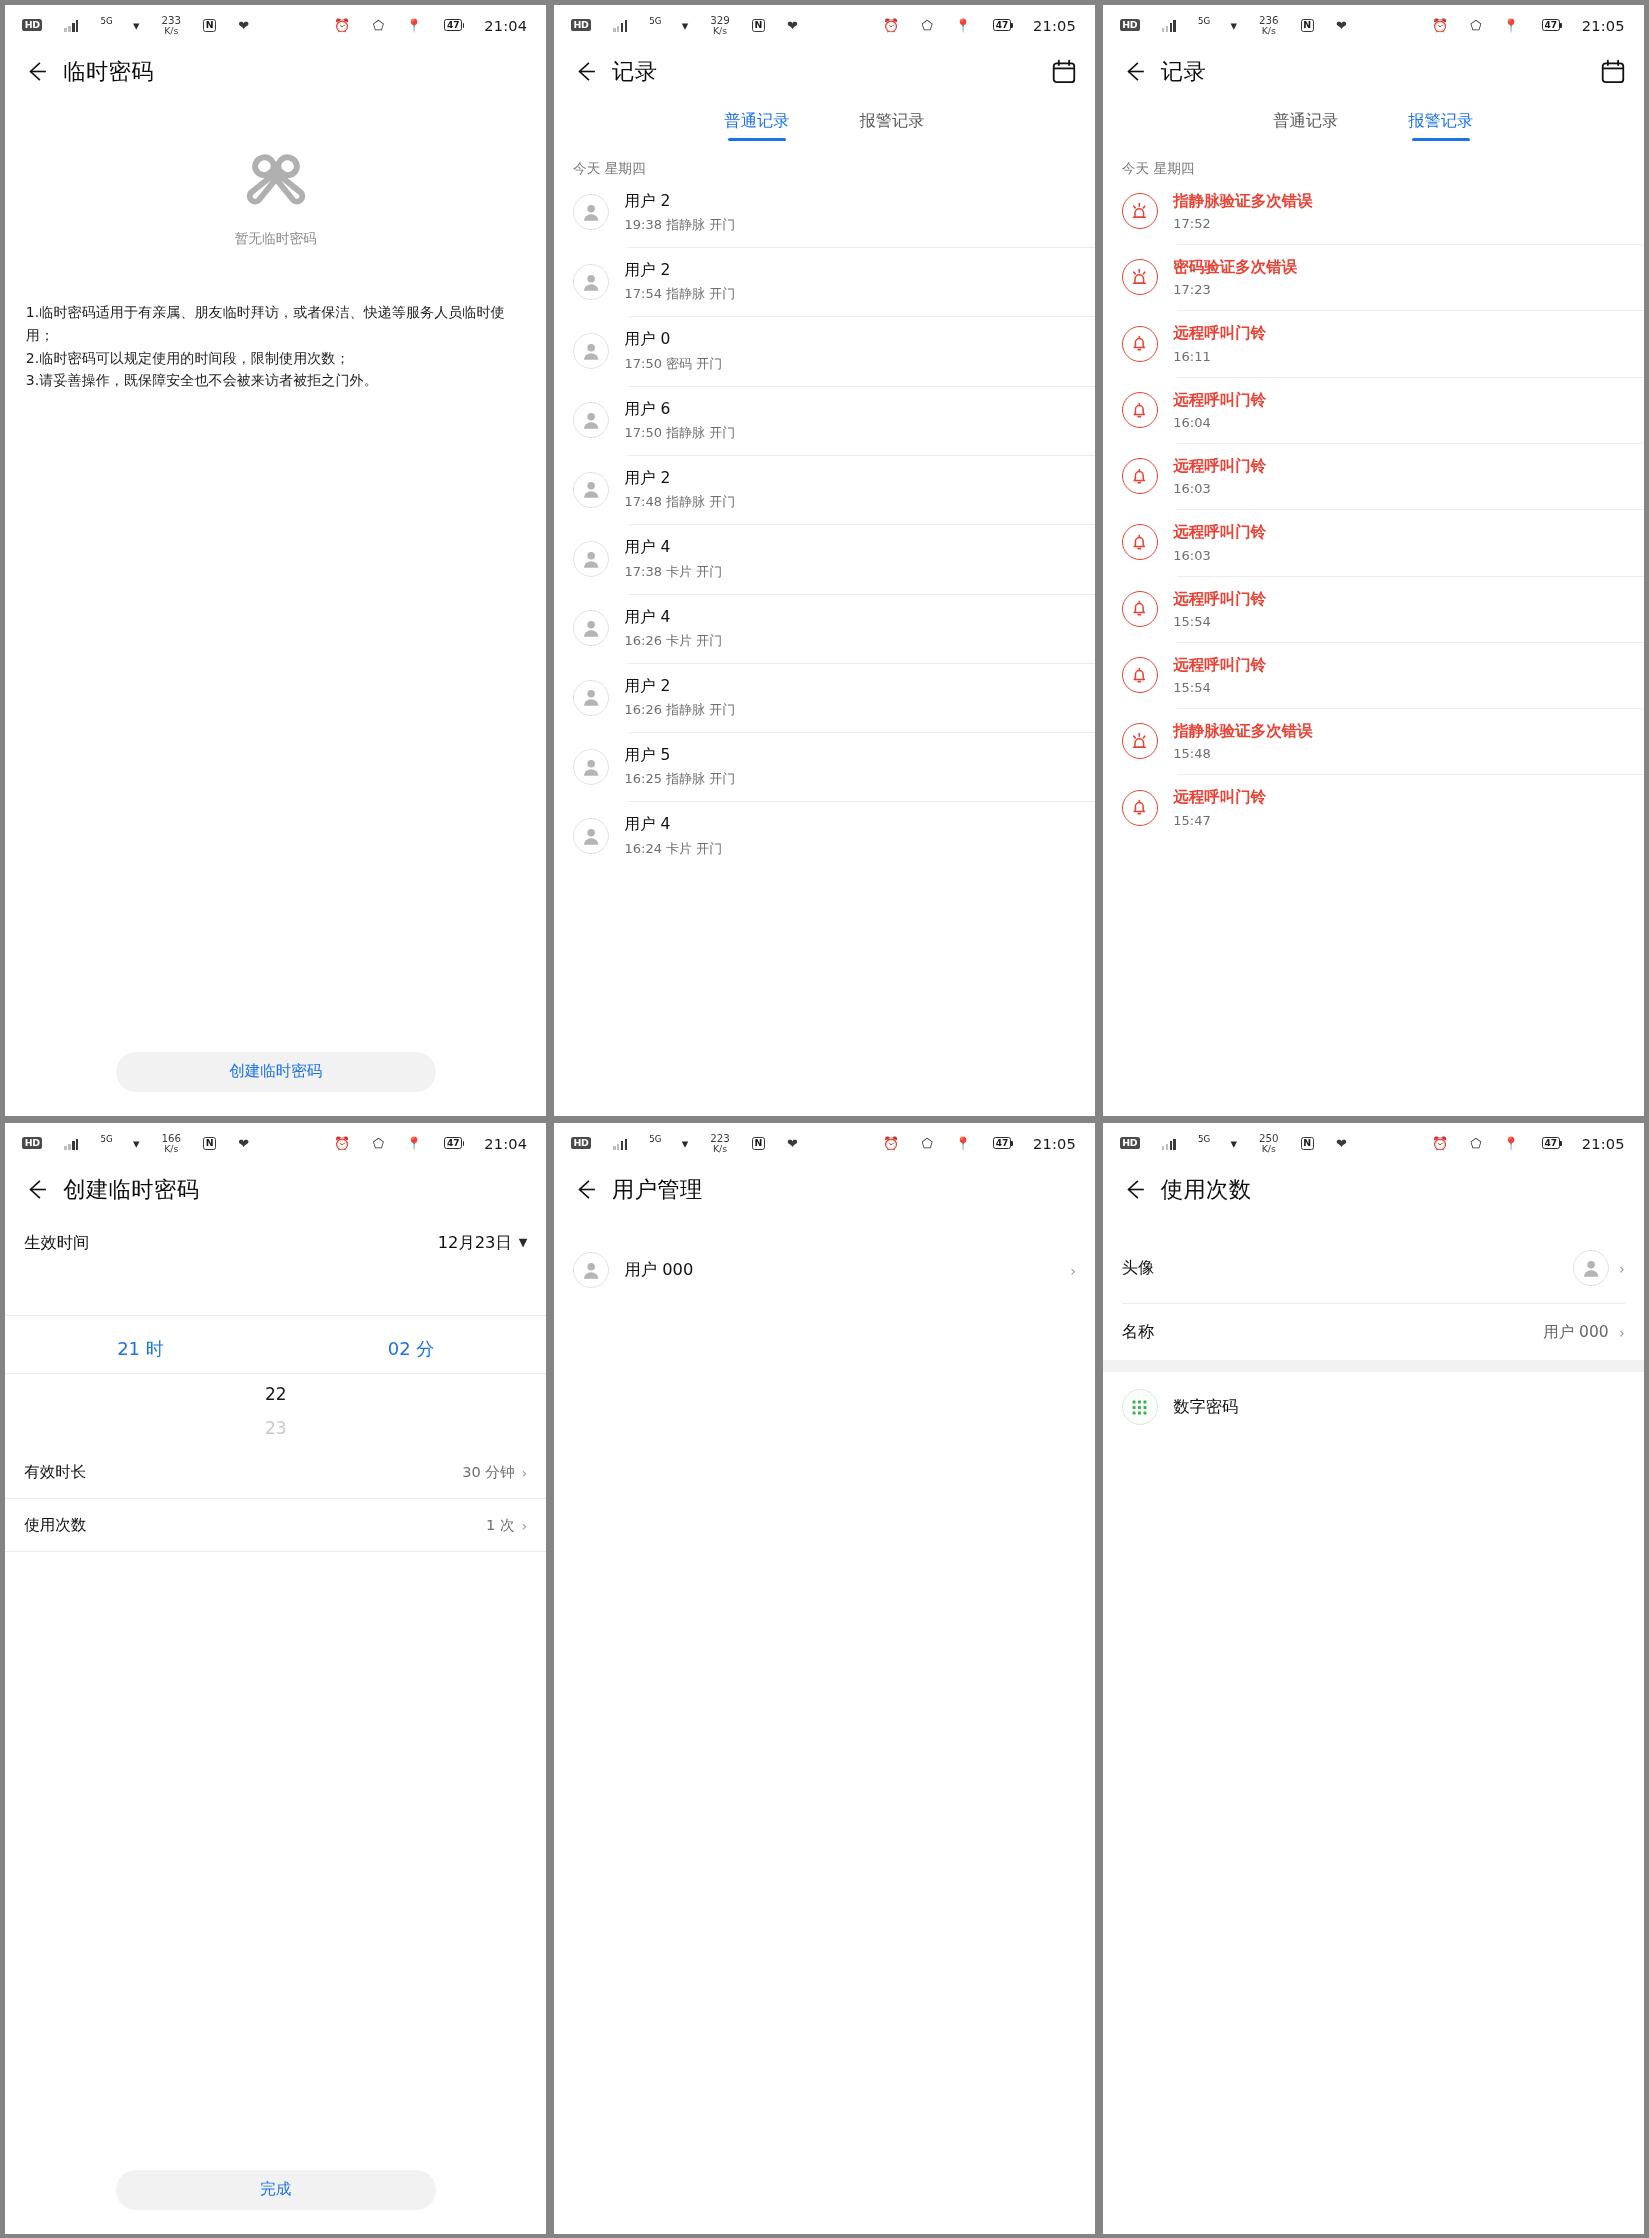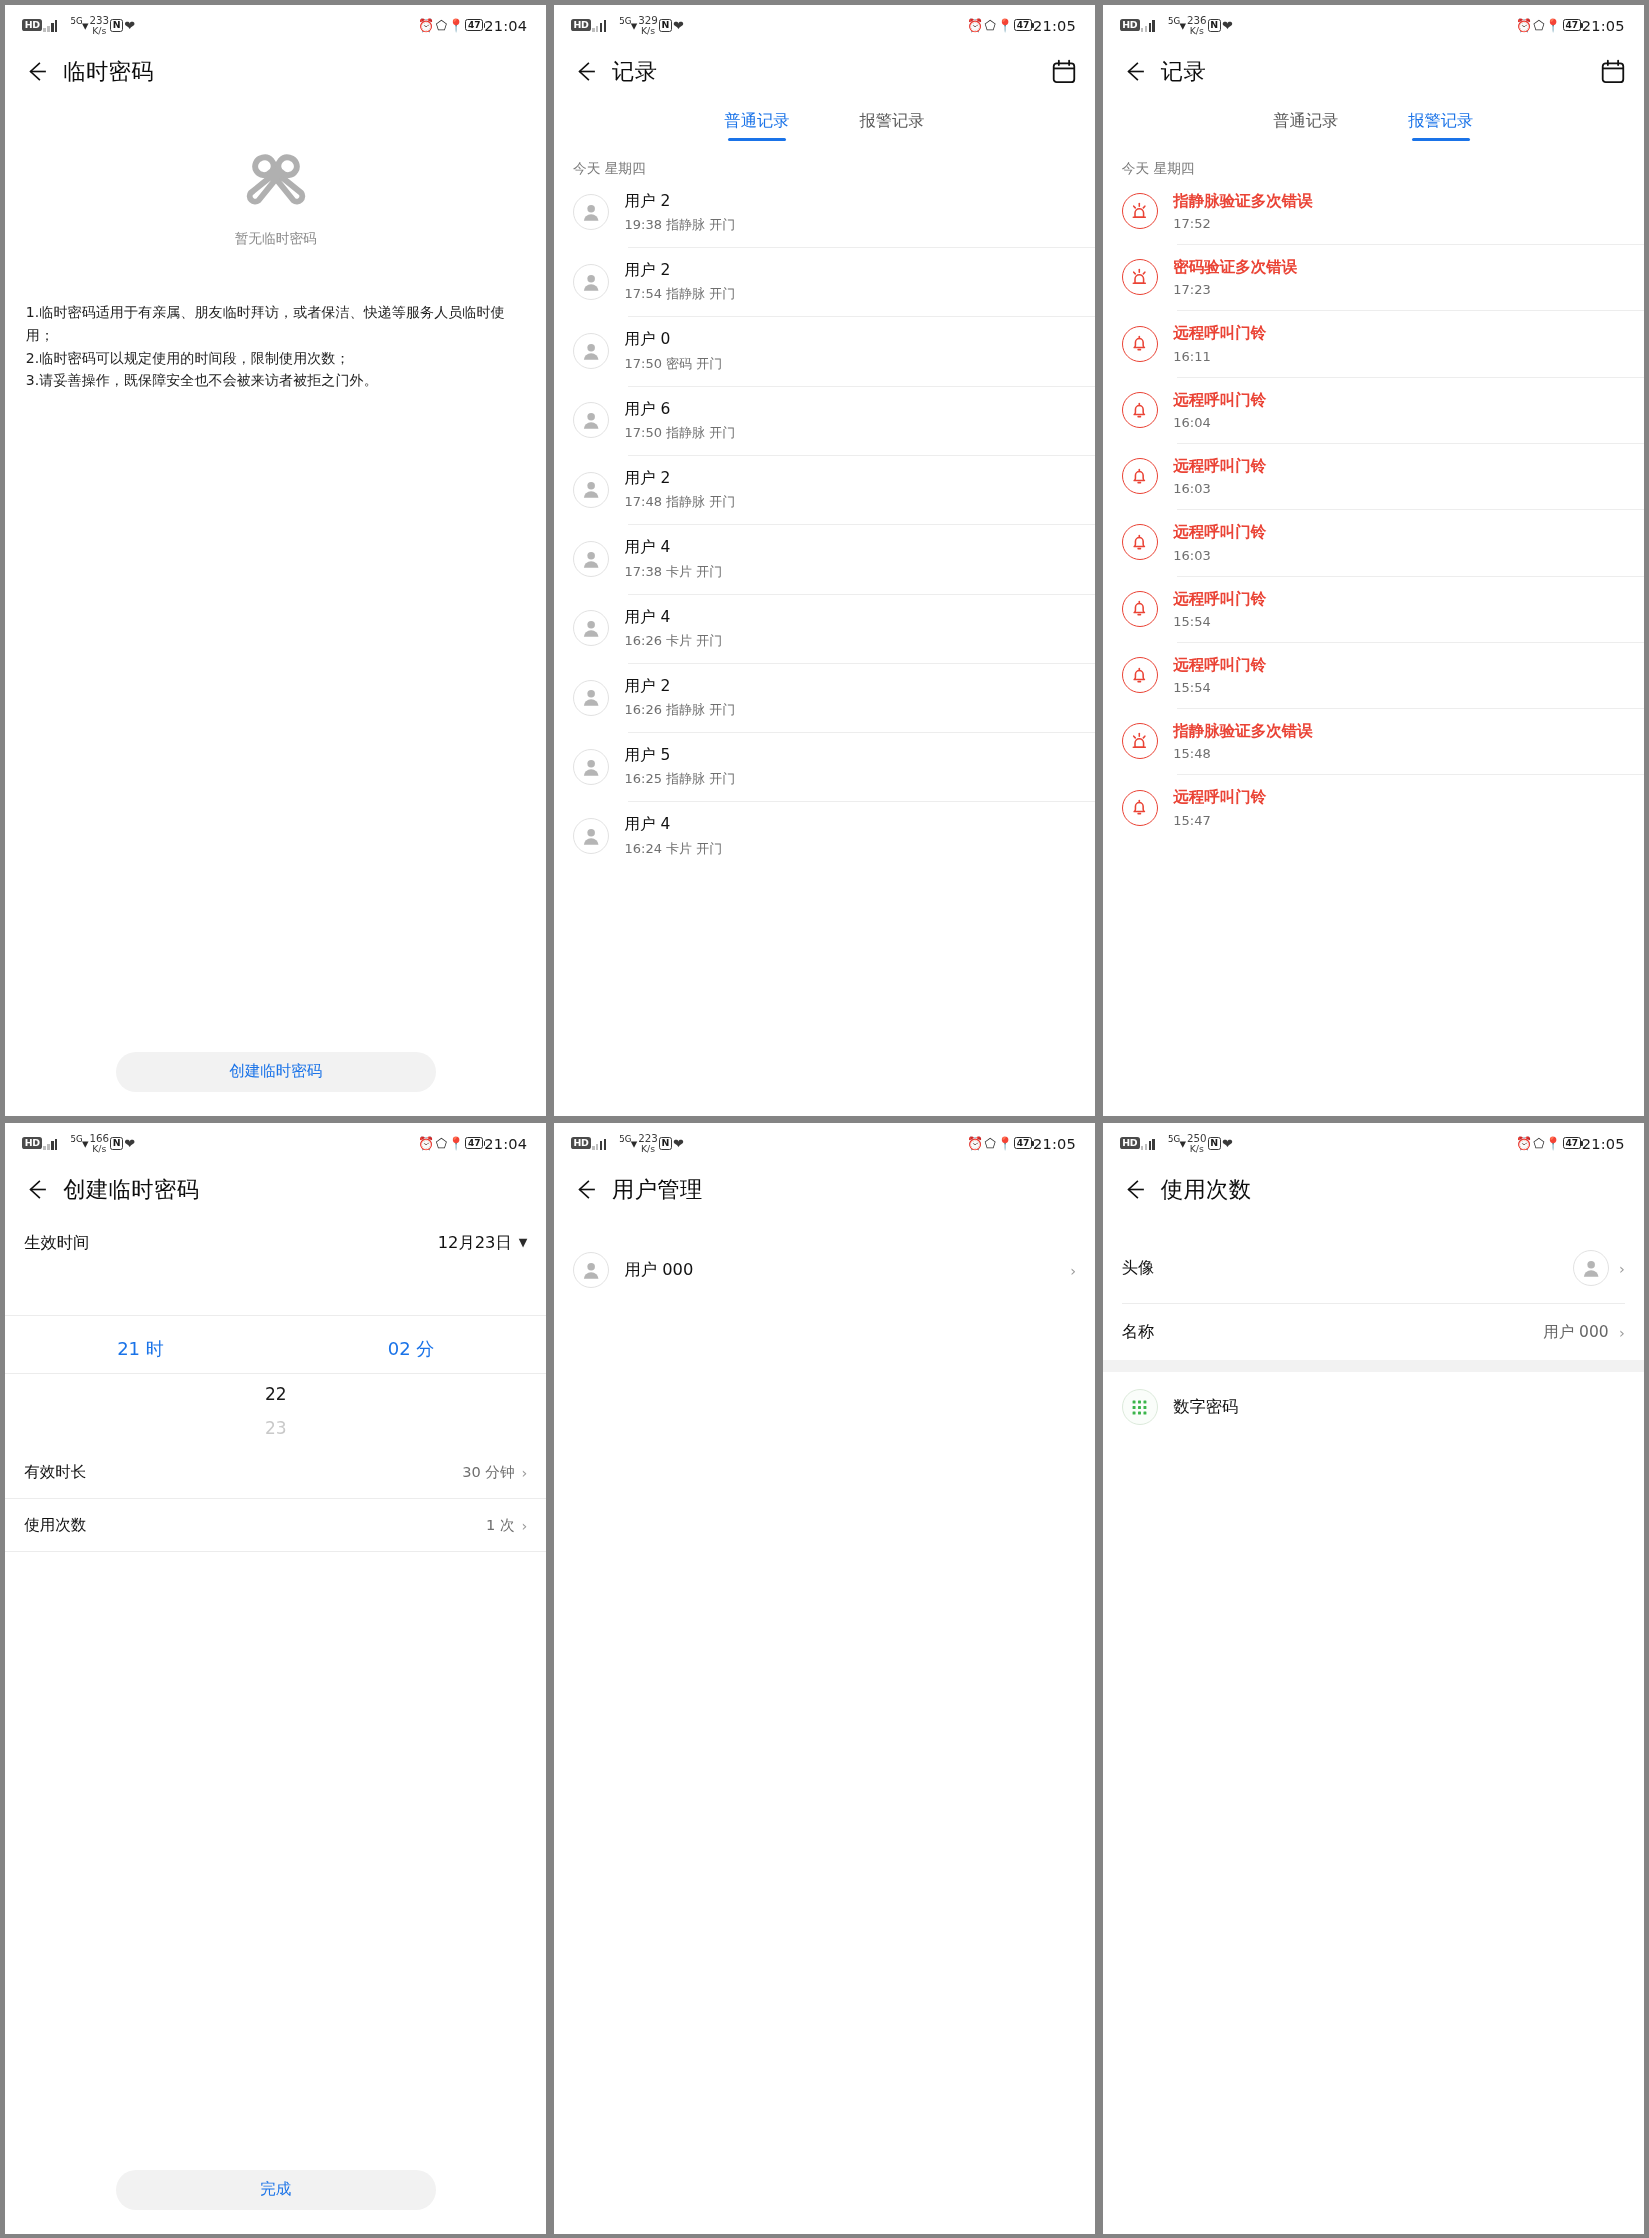"HD" .sb-left, .sb-right { gap: 1px -> 22px }
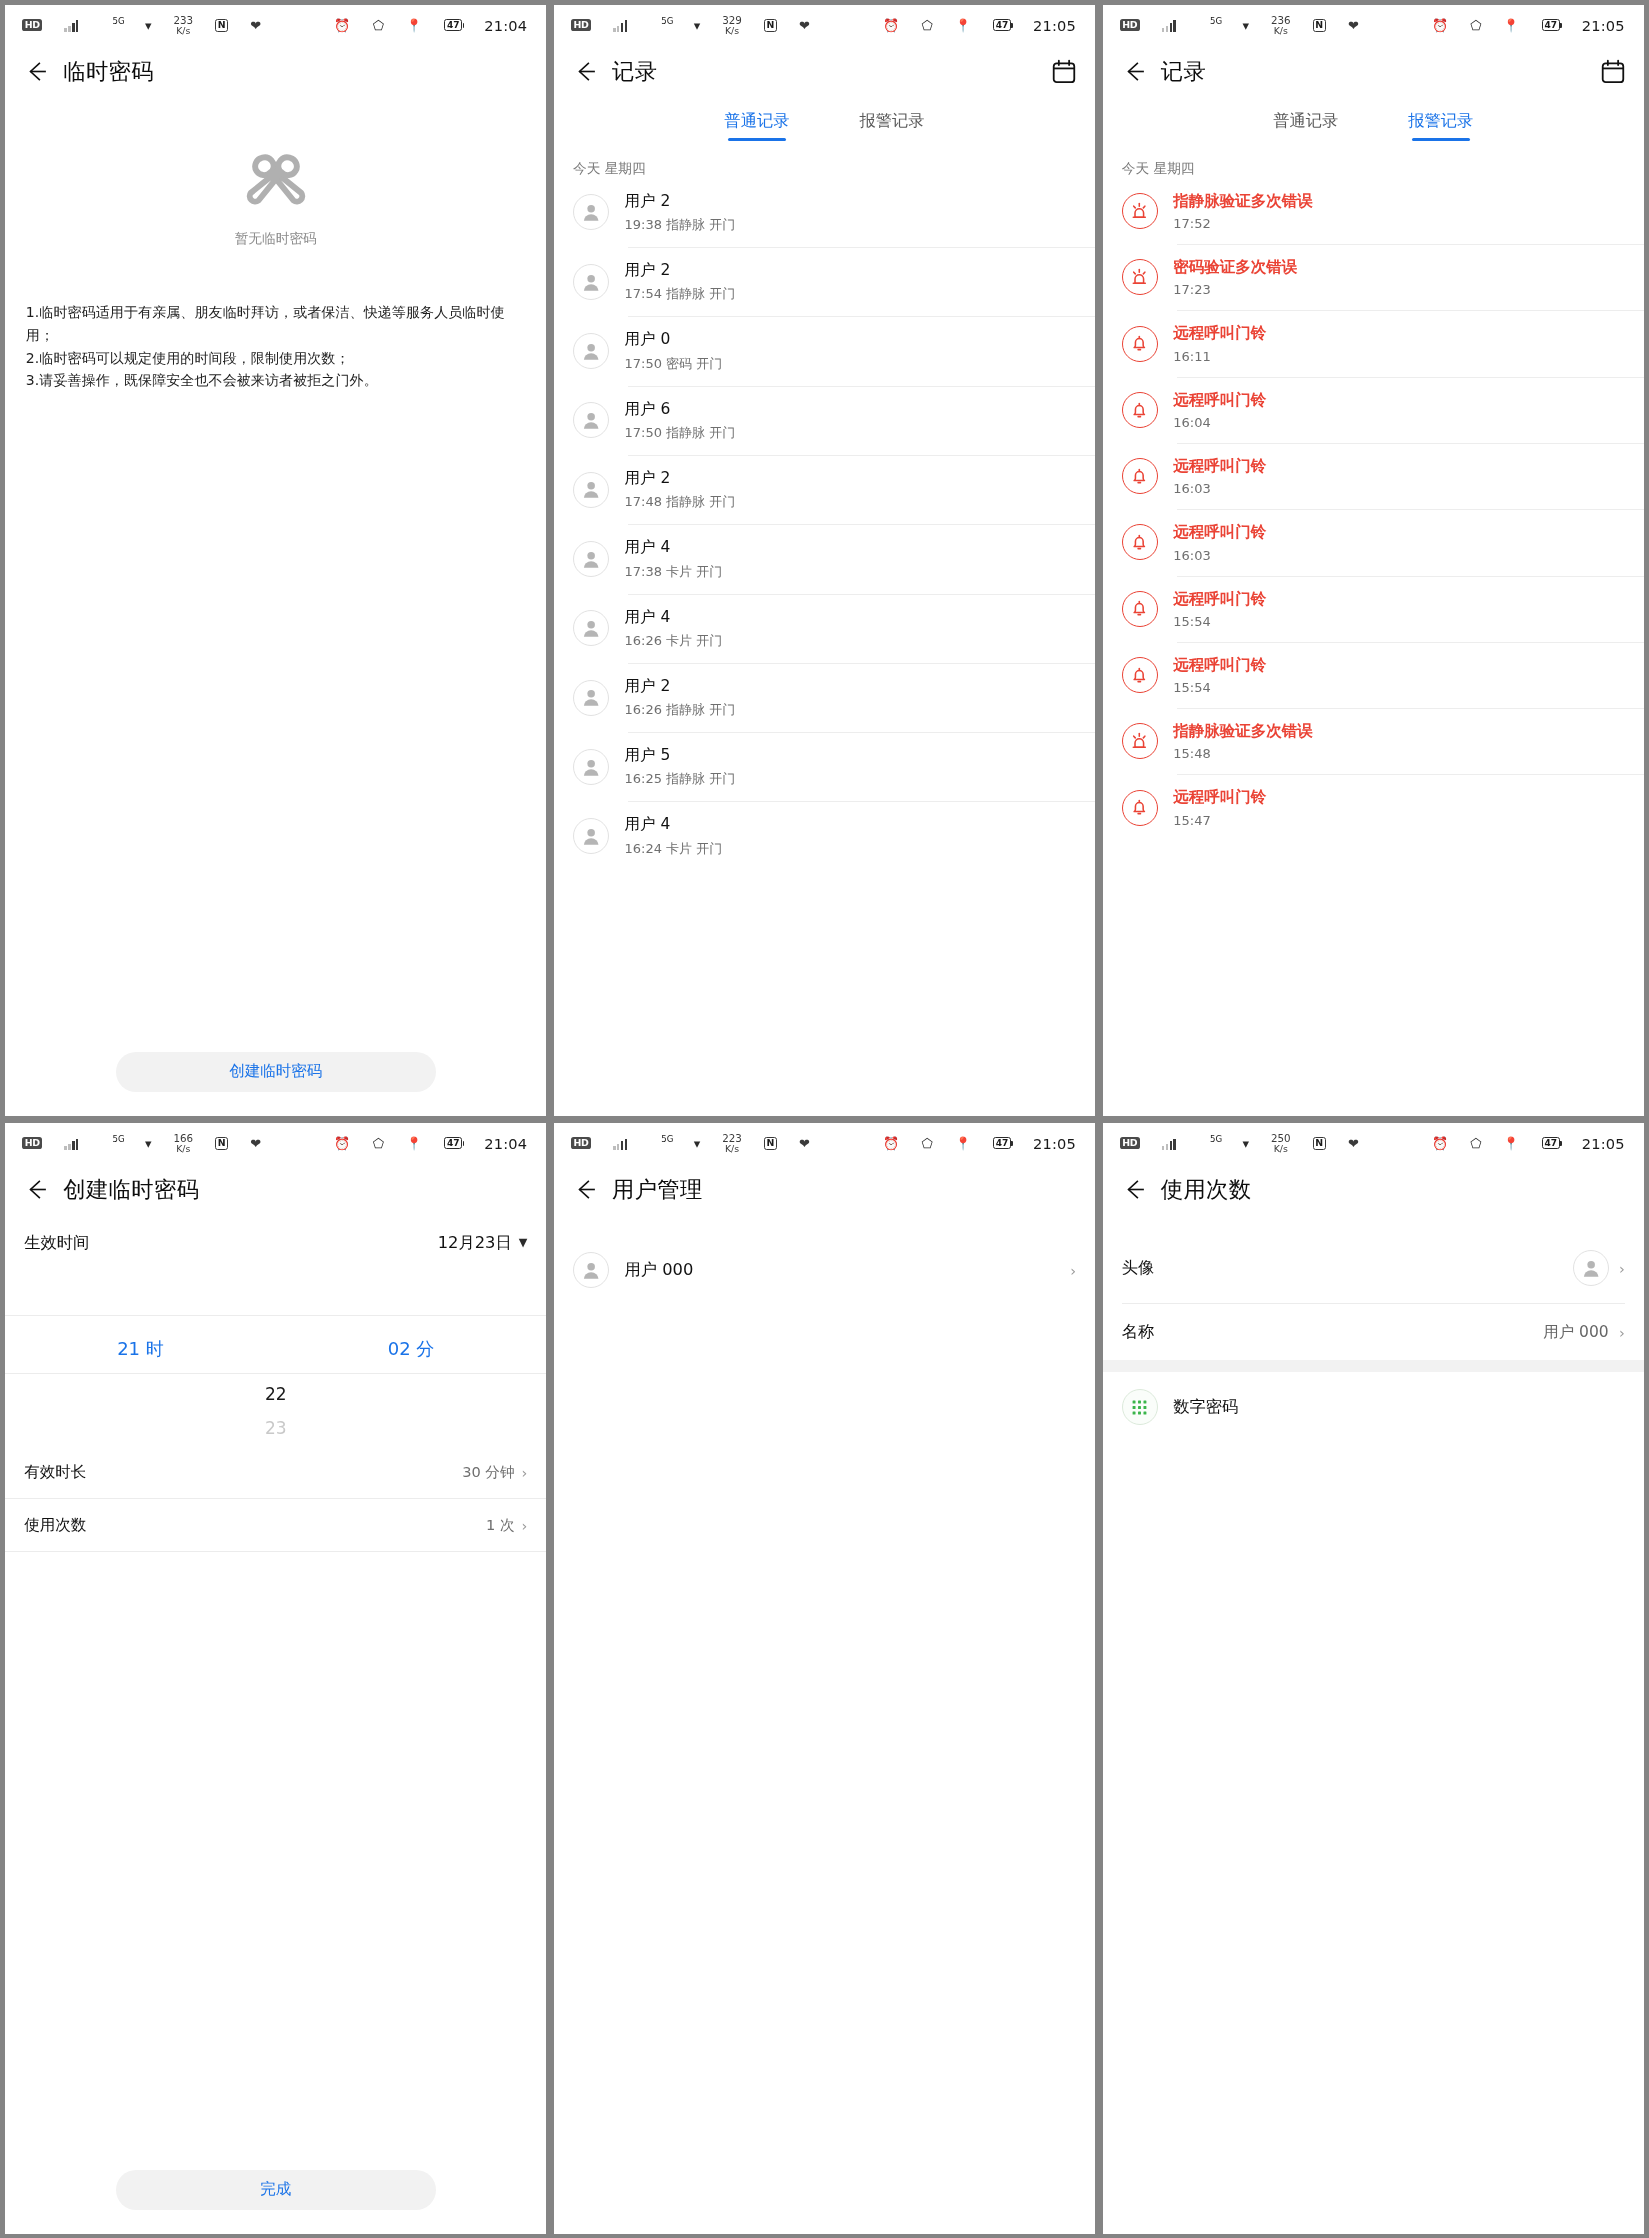"5G" .sig-5g { margin-left: 12px -> none }
